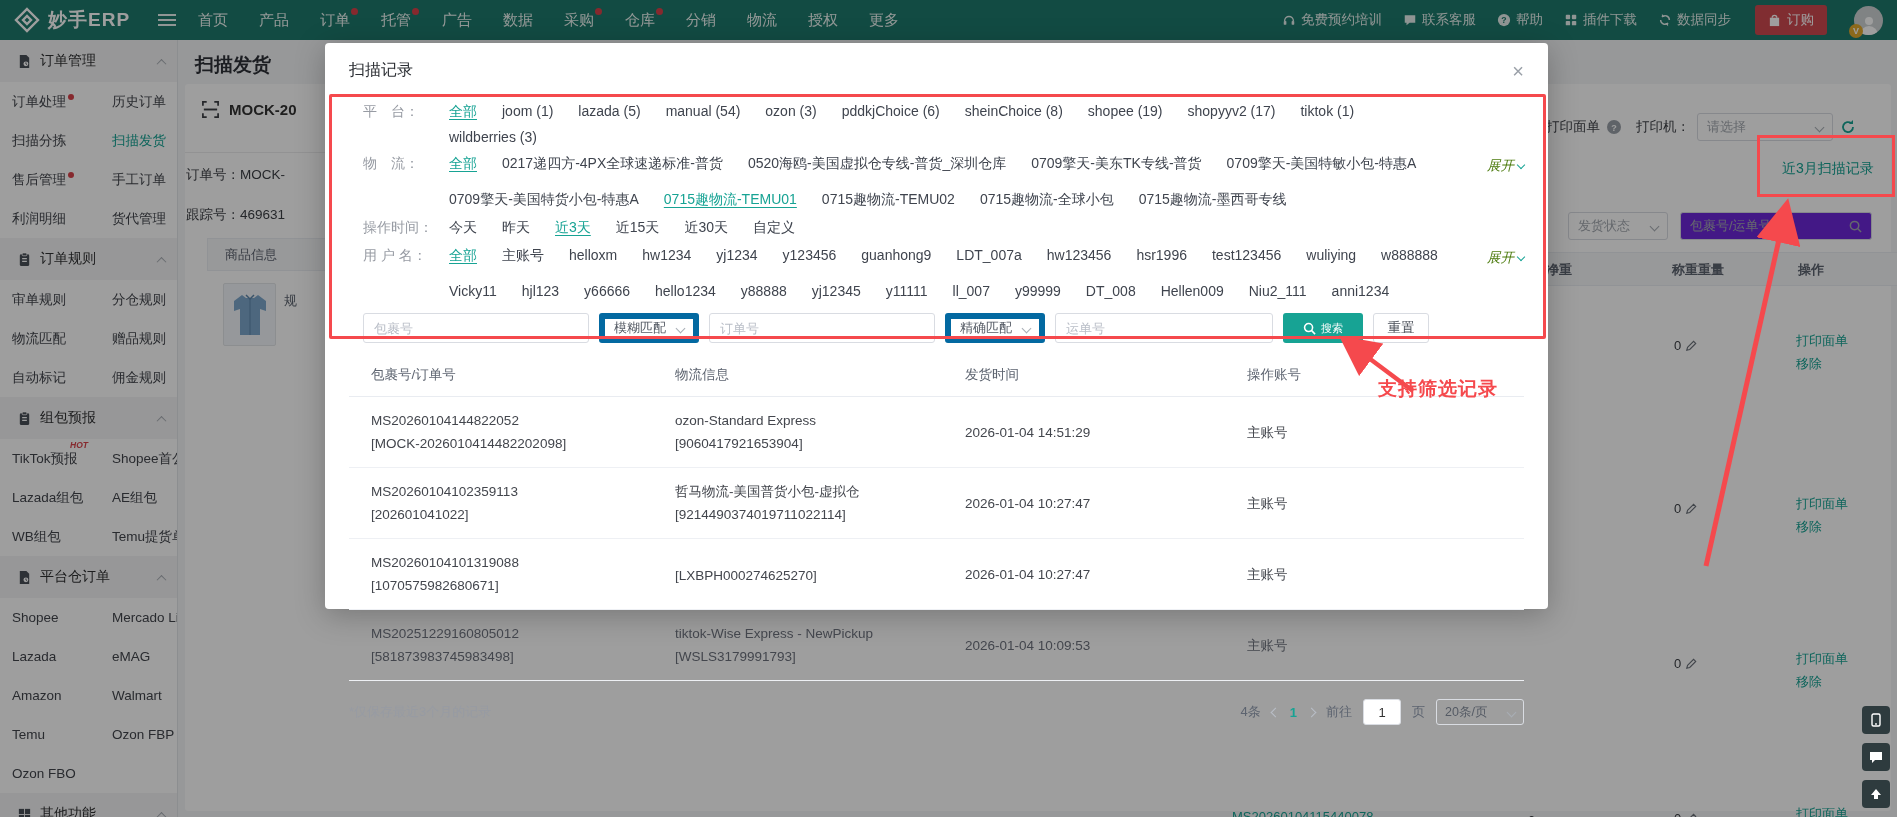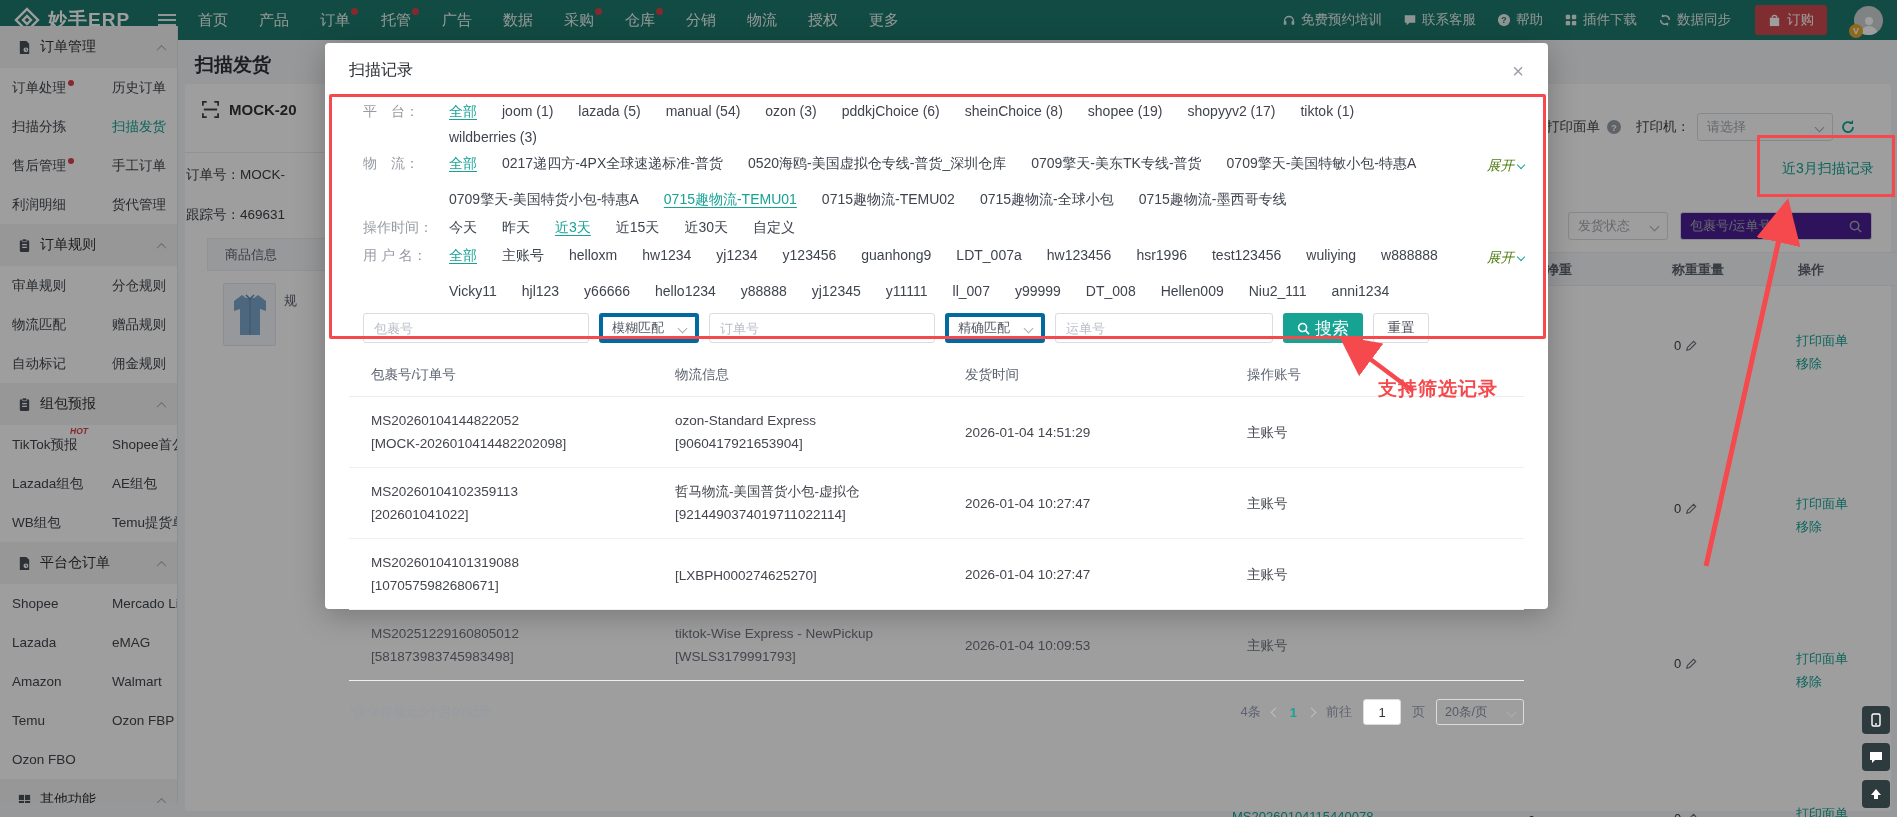"订单管理" .sidebar { top: 26px -> 40px }
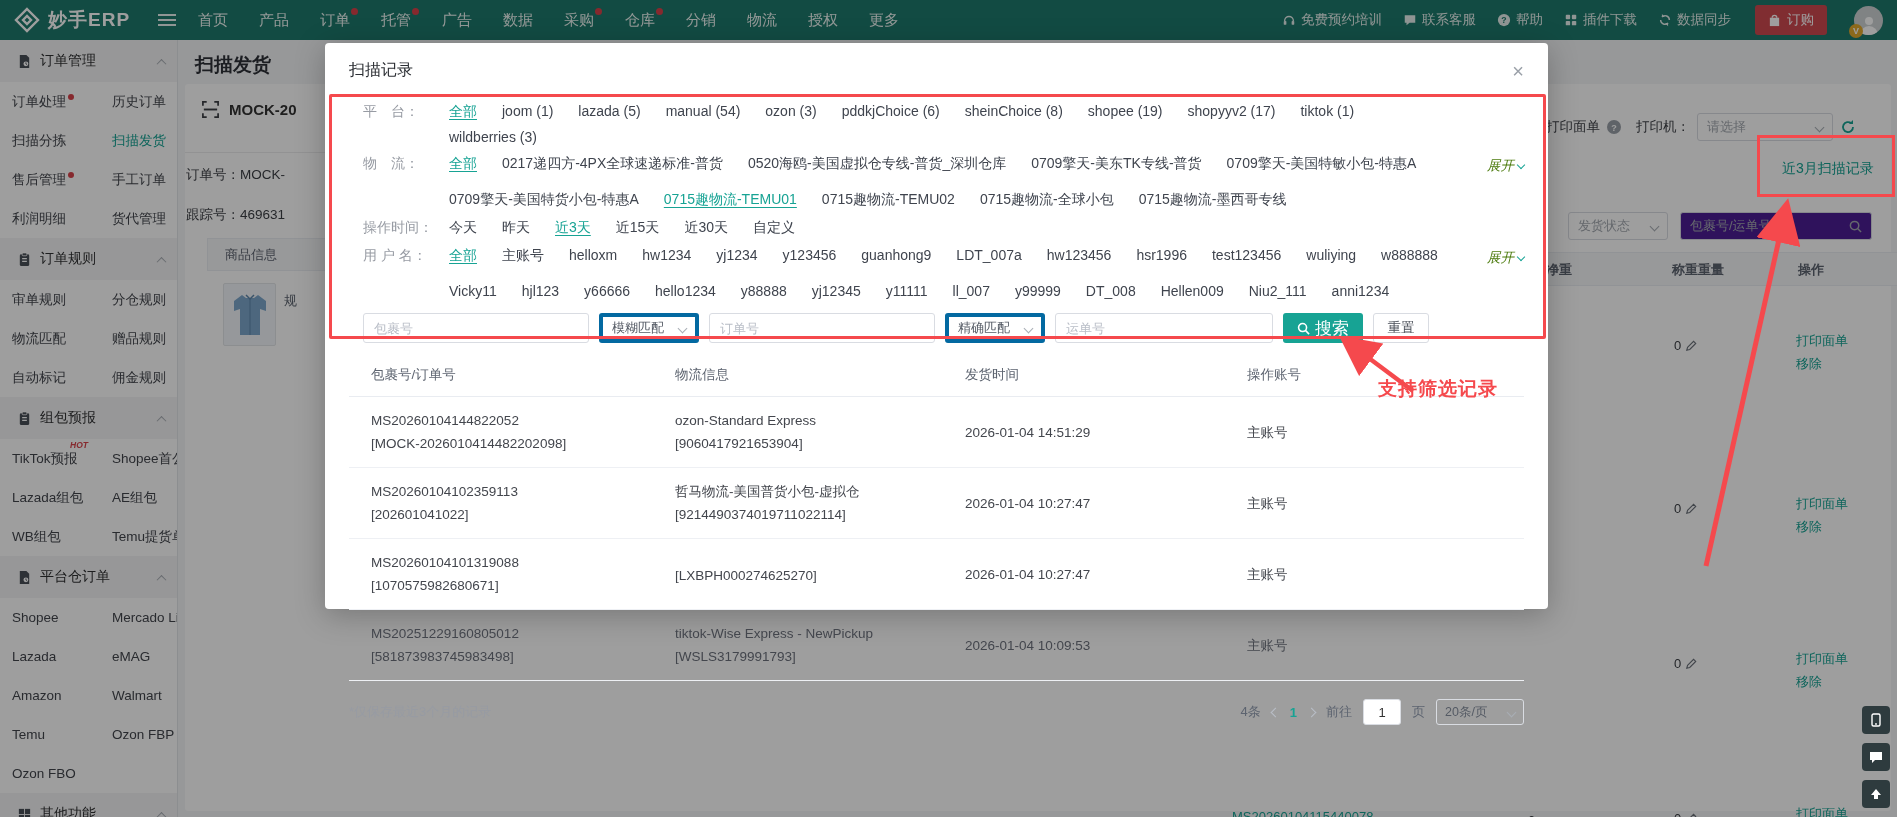"包裹号/运单号" .rp-pkg-search { background: #4c1d95 -> #6d28d9 }
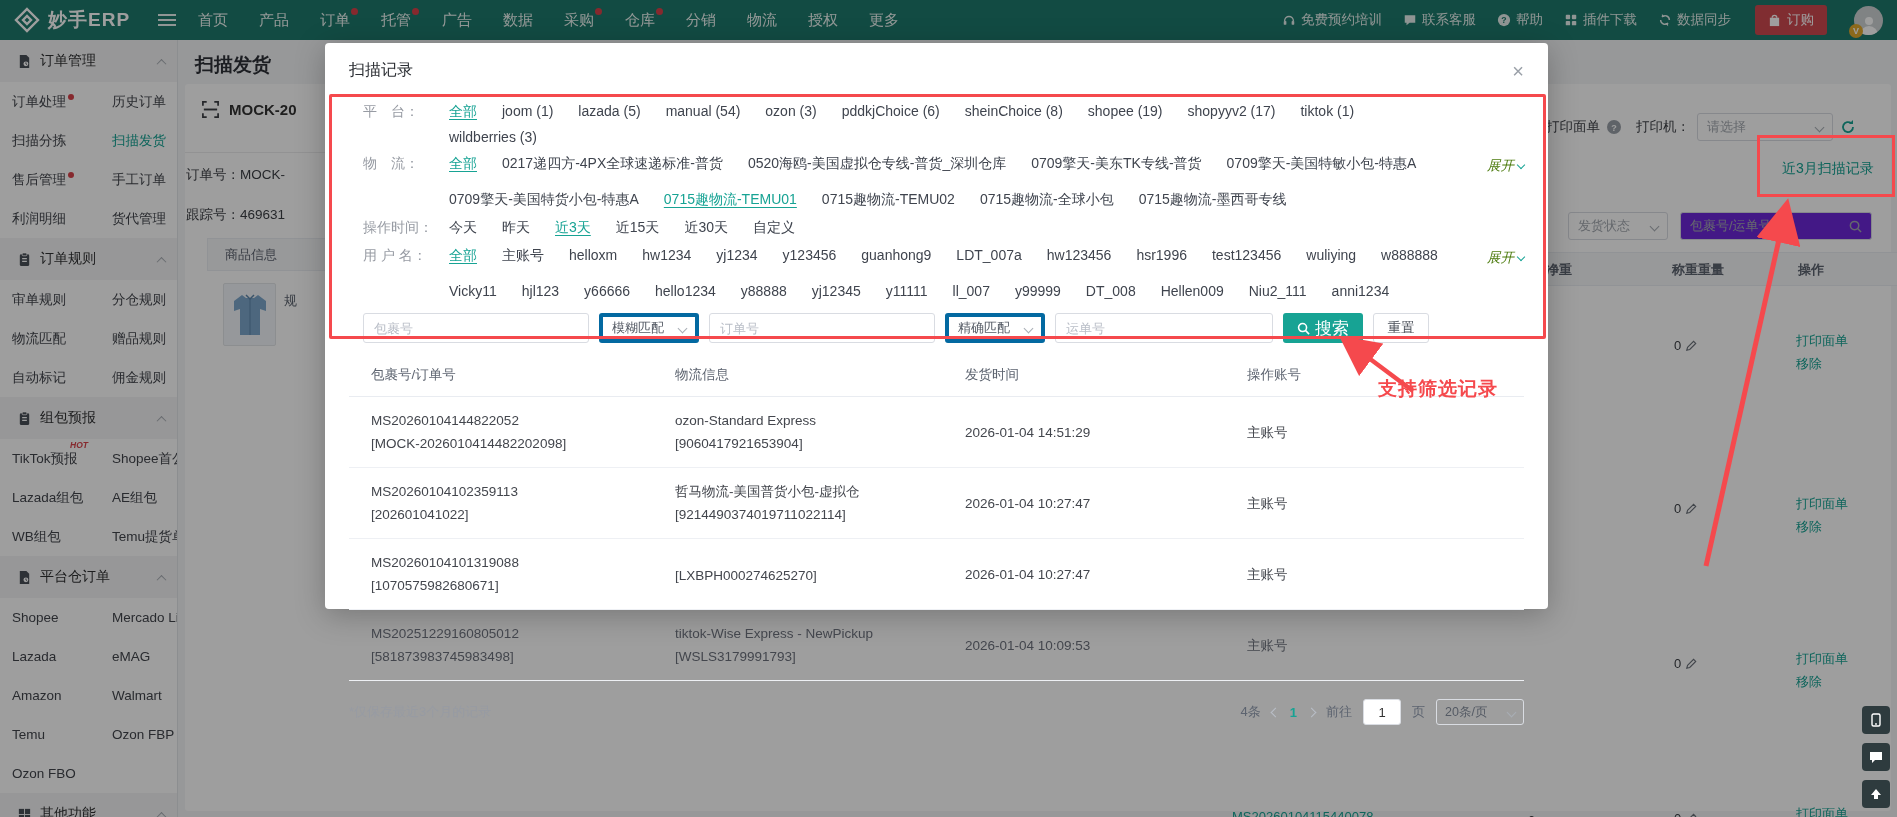"模糊匹配" .sel-box { border: 4px solid #0369a1 -> 6px solid #0369a1 }
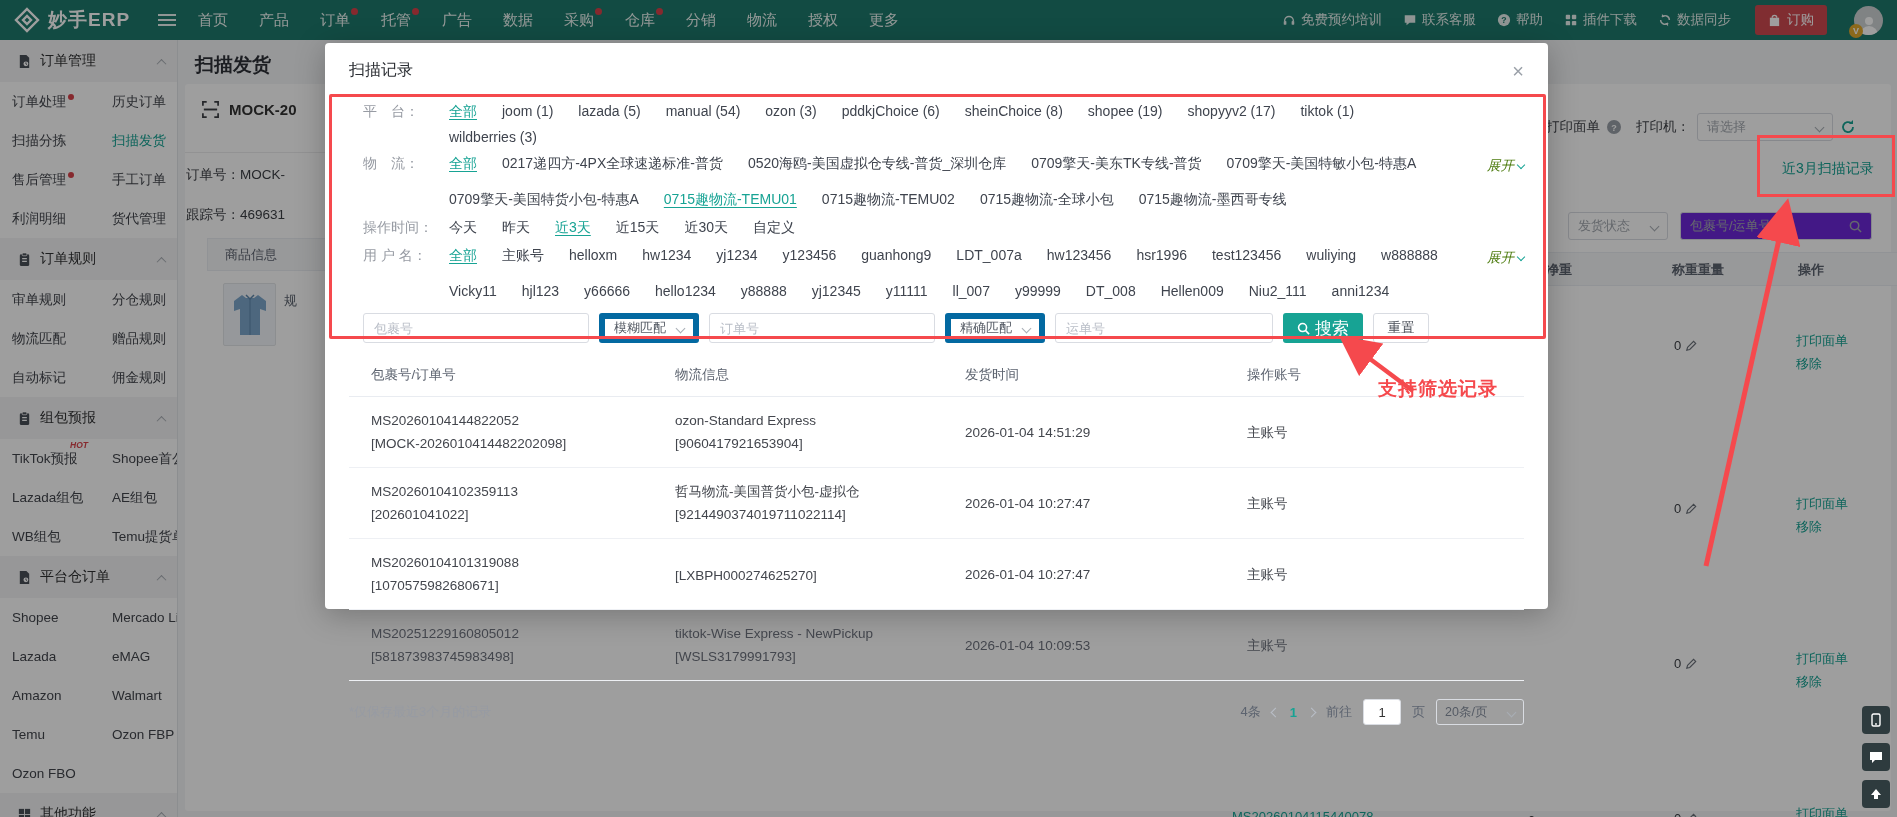"搜索" .btn-search { font-size: 17px -> 11px }
